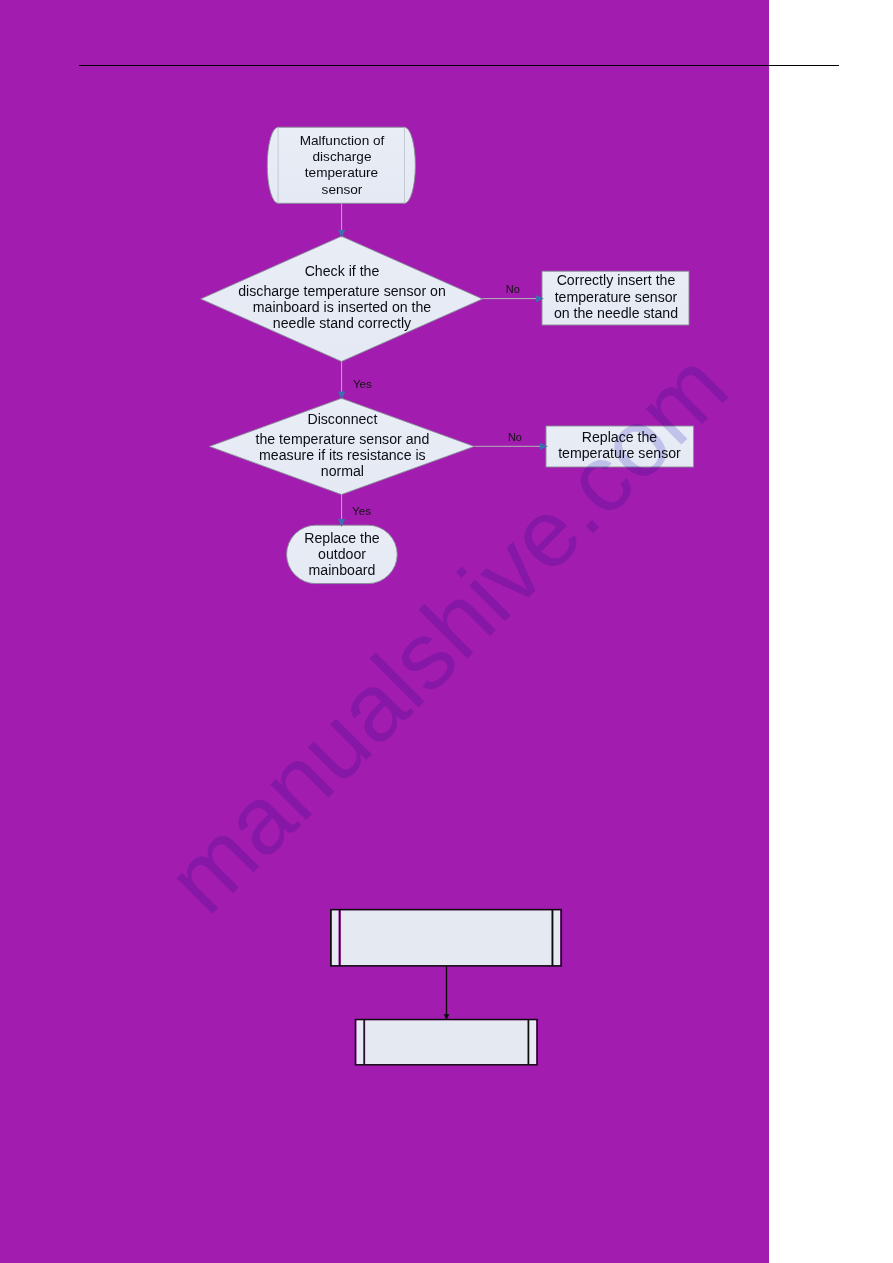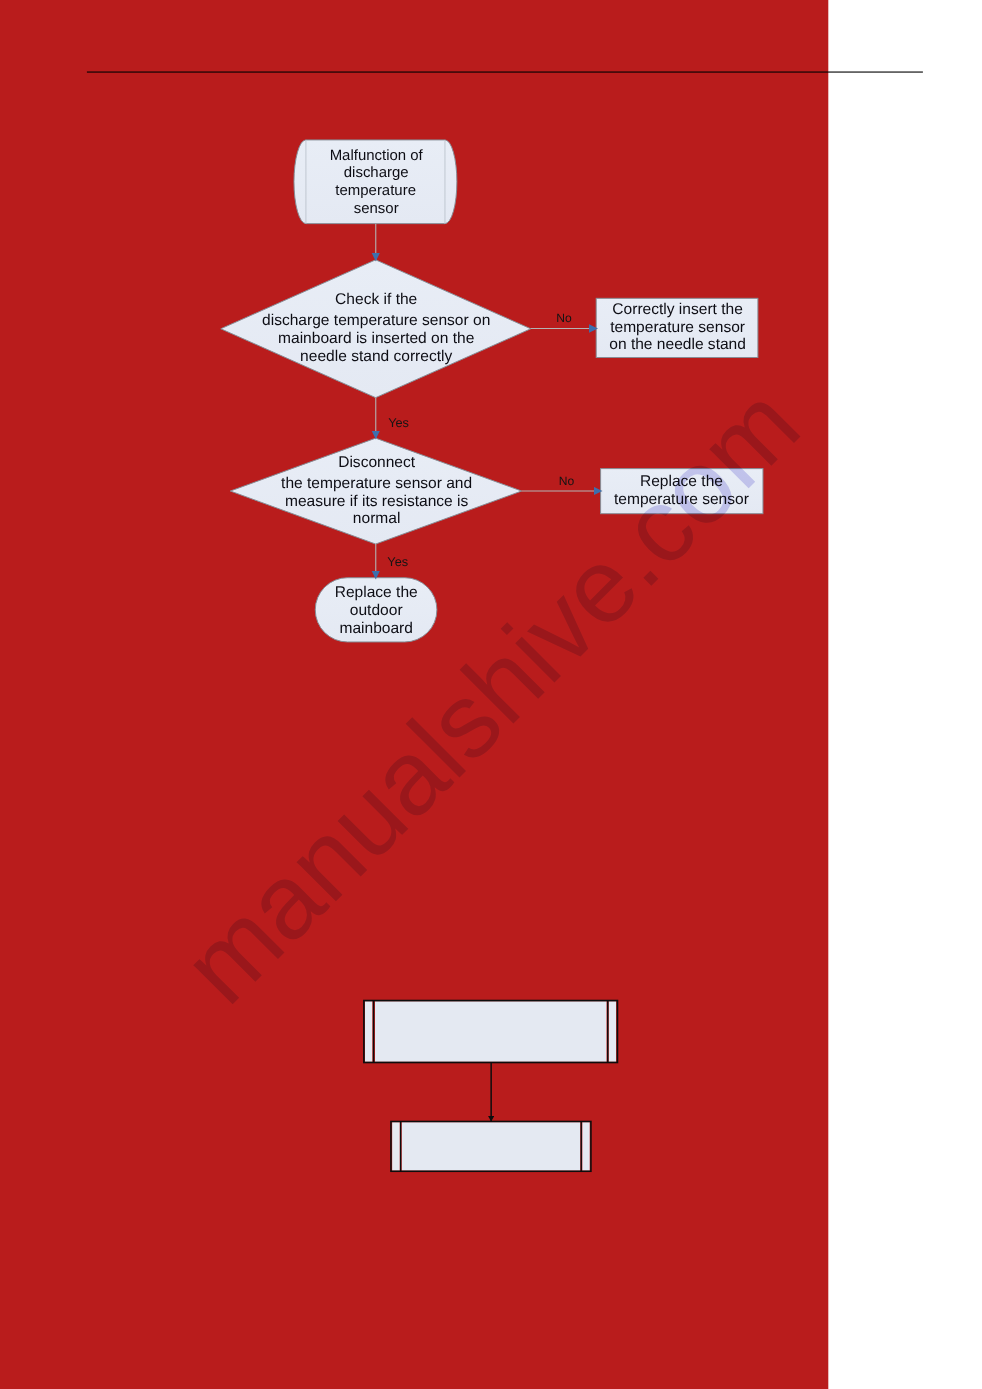"Malfunction of" .page { background: #b91c1c -> #a21caf; padding-left: none -> 16px }
